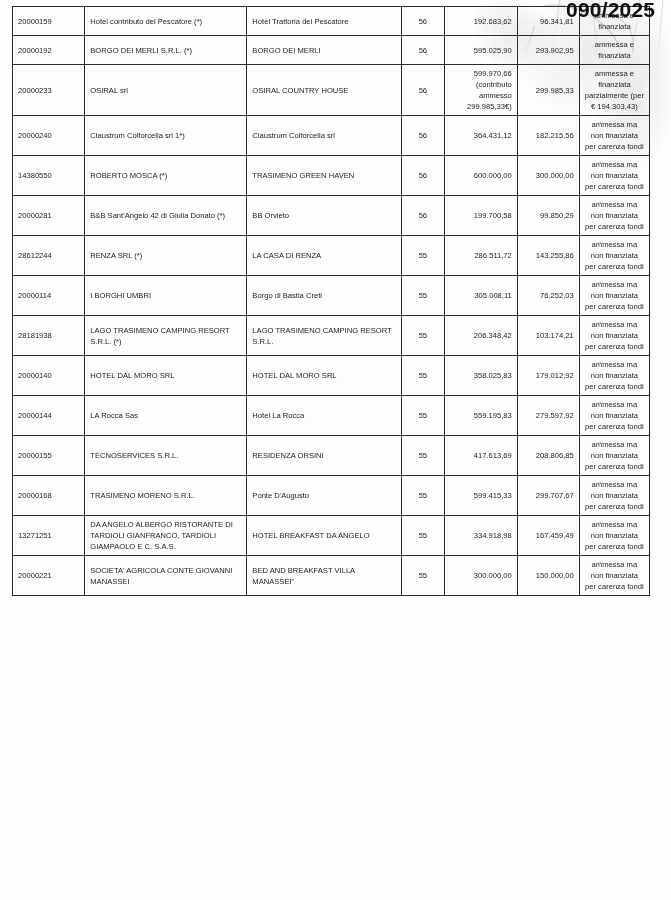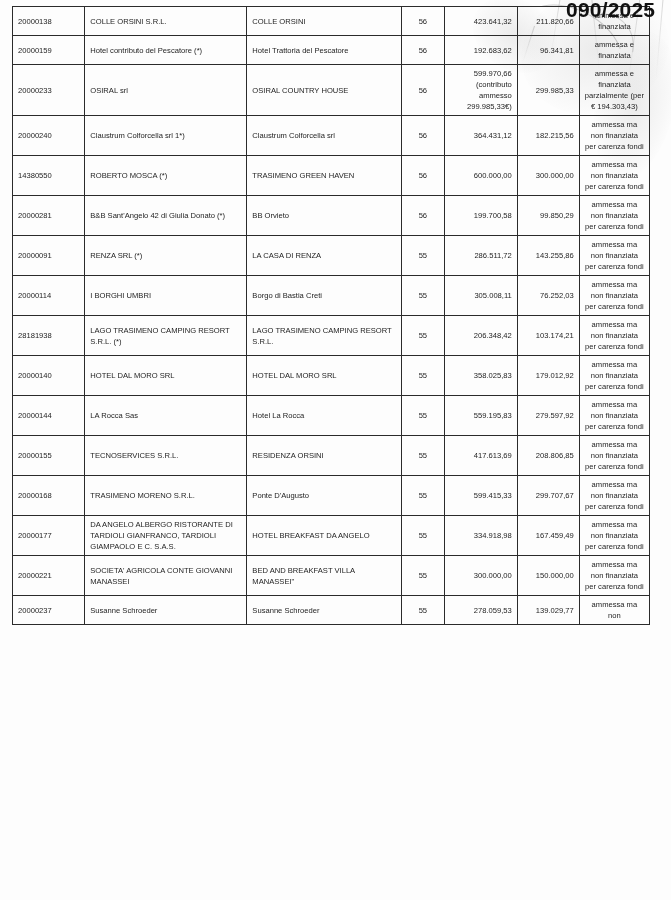"20000138" tr { html: <tr> <td>20000138</td> <td>COLLE ORSINI S.R.L.</td> <td>COLLE ORSINI</td> <td>56</td> <td>423.641,32</td> <td>211.820,66</td> <td>ammessa e finanziata</td> </tr> -> none }
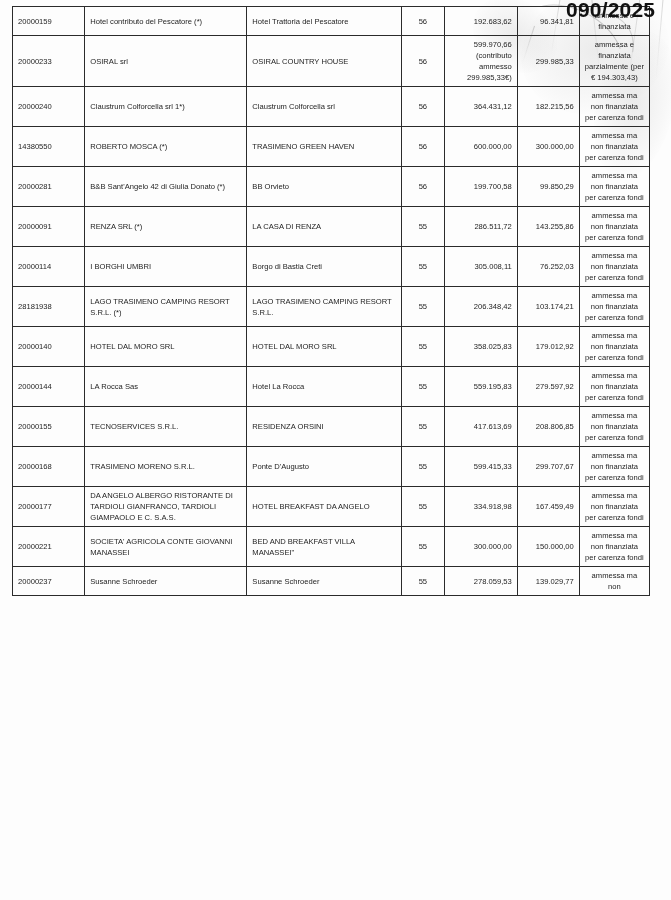"20000192" tr { html: none -> <tr> <td>20000192</td> <td>BORGO DEI MERLI S.R.L. (*)</td> <td>BORGO DEI MERLI</td> <td>56</td> <td>595.025,90</td> <td>293.902,95</td> <td>ammessa e finanziata</td> </tr> }
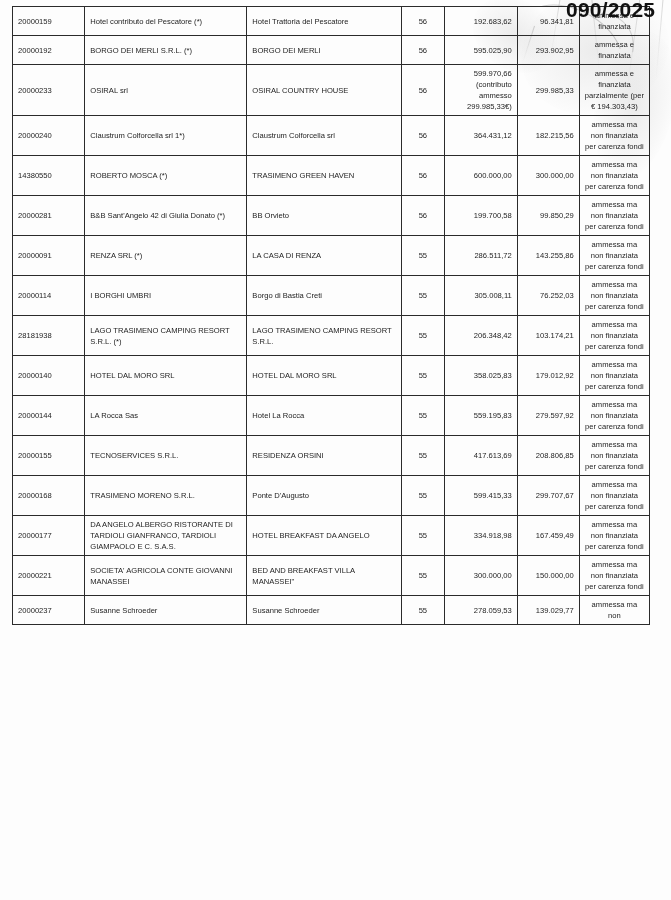"20000091" td.cell-id { text: 20000091 -> 28612244 }
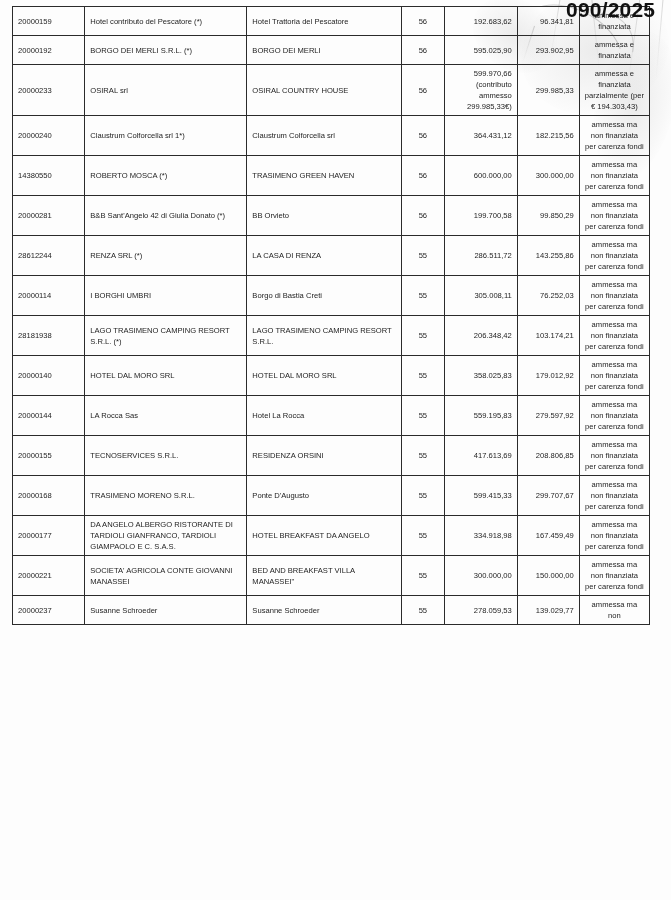"20000177" td.cell-id { text: 20000177 -> 13271251 }
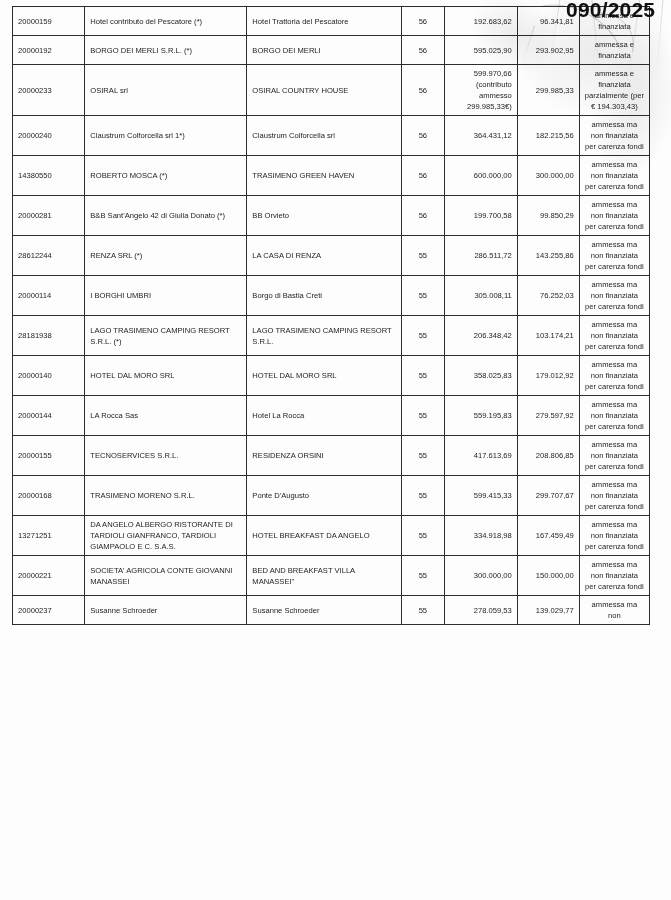"20000237" tr.clip-row { html: <tr> <td>20000237</td> <td>Susanne Schroeder</td> <td>Susanne Schroeder</td> <td>55</td> <td>278.059,53</td> <td>139.029,77</td> <td>ammessa ma non</td> </tr> -> none }
